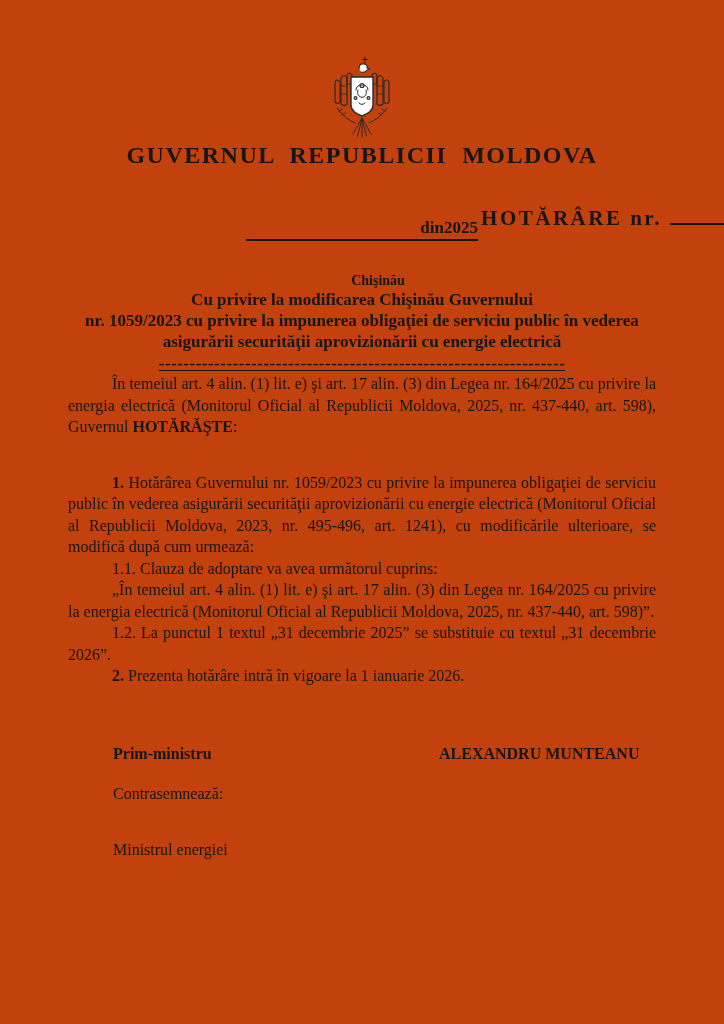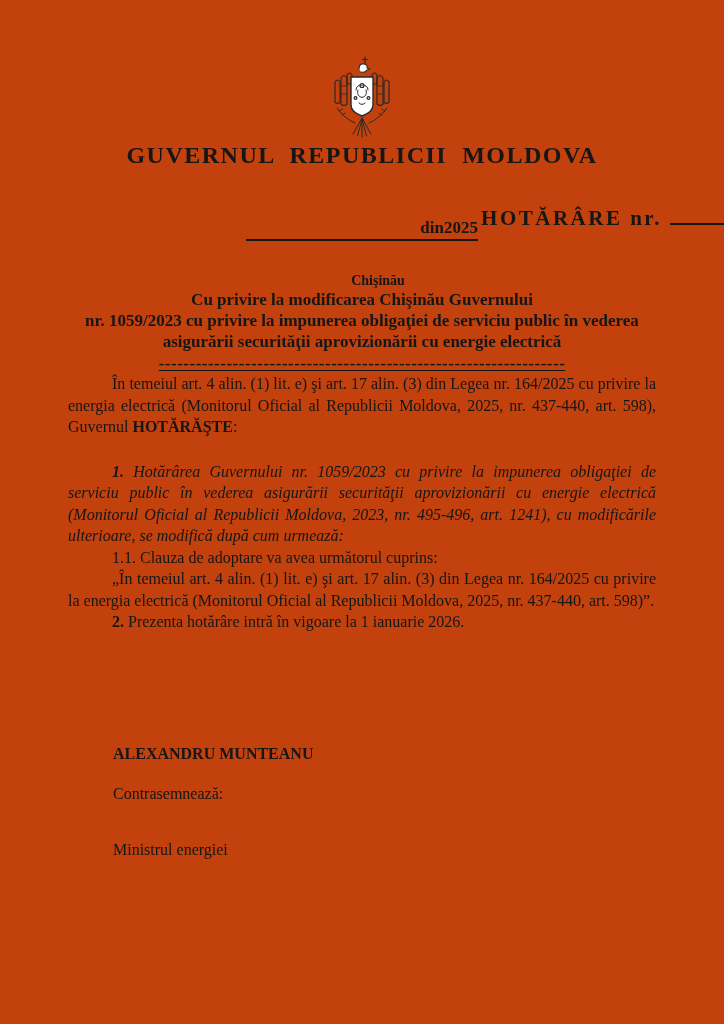"1. Hotărârea Guvernului nr. 1059/2023" .para.spaced { font-style: italic -> none; margin-top: 23px -> 34px }
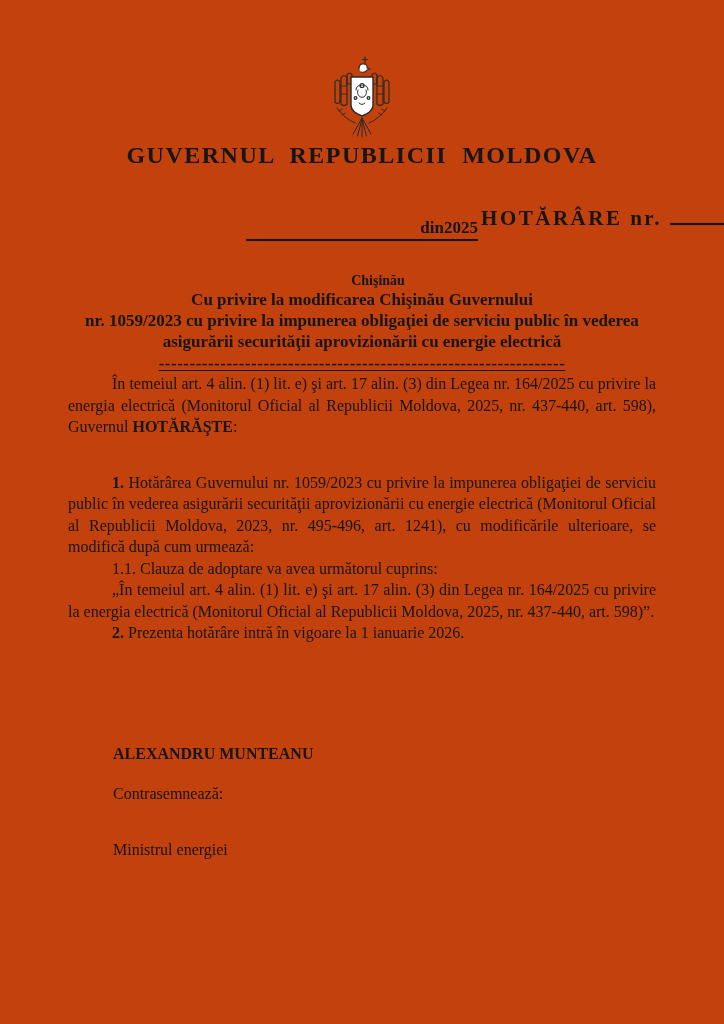"1.2. La punctul 1 textul" p.para { html: none -> <p><span>1.2. La punctul 1 textul „31 decembrie 2025” se substituie cu textul „31 decembrie 2026”.</span></p> }
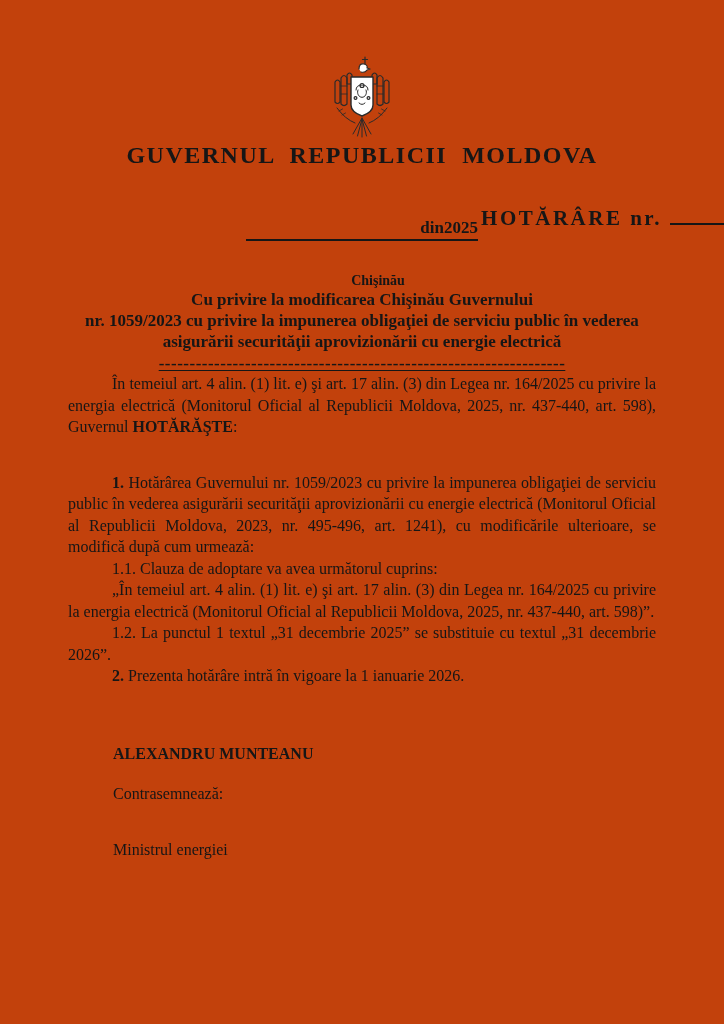"Prim-ministru" span.sig-left { html: none -> <span>Prim-ministru</span> }
